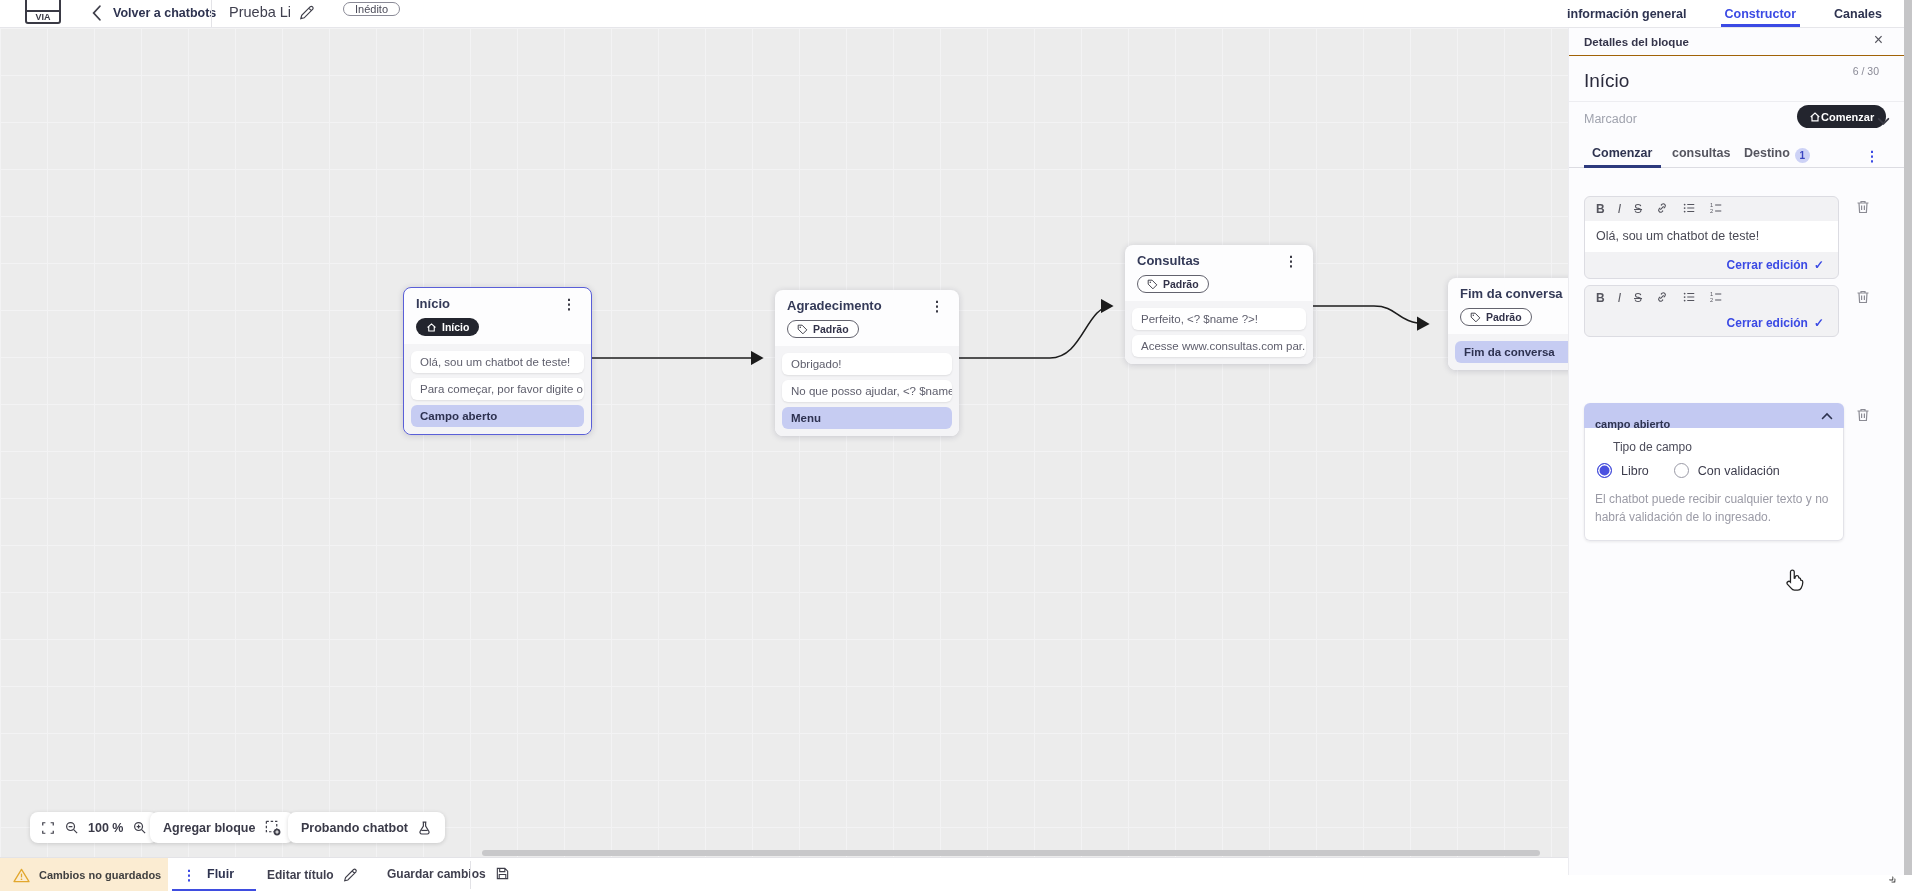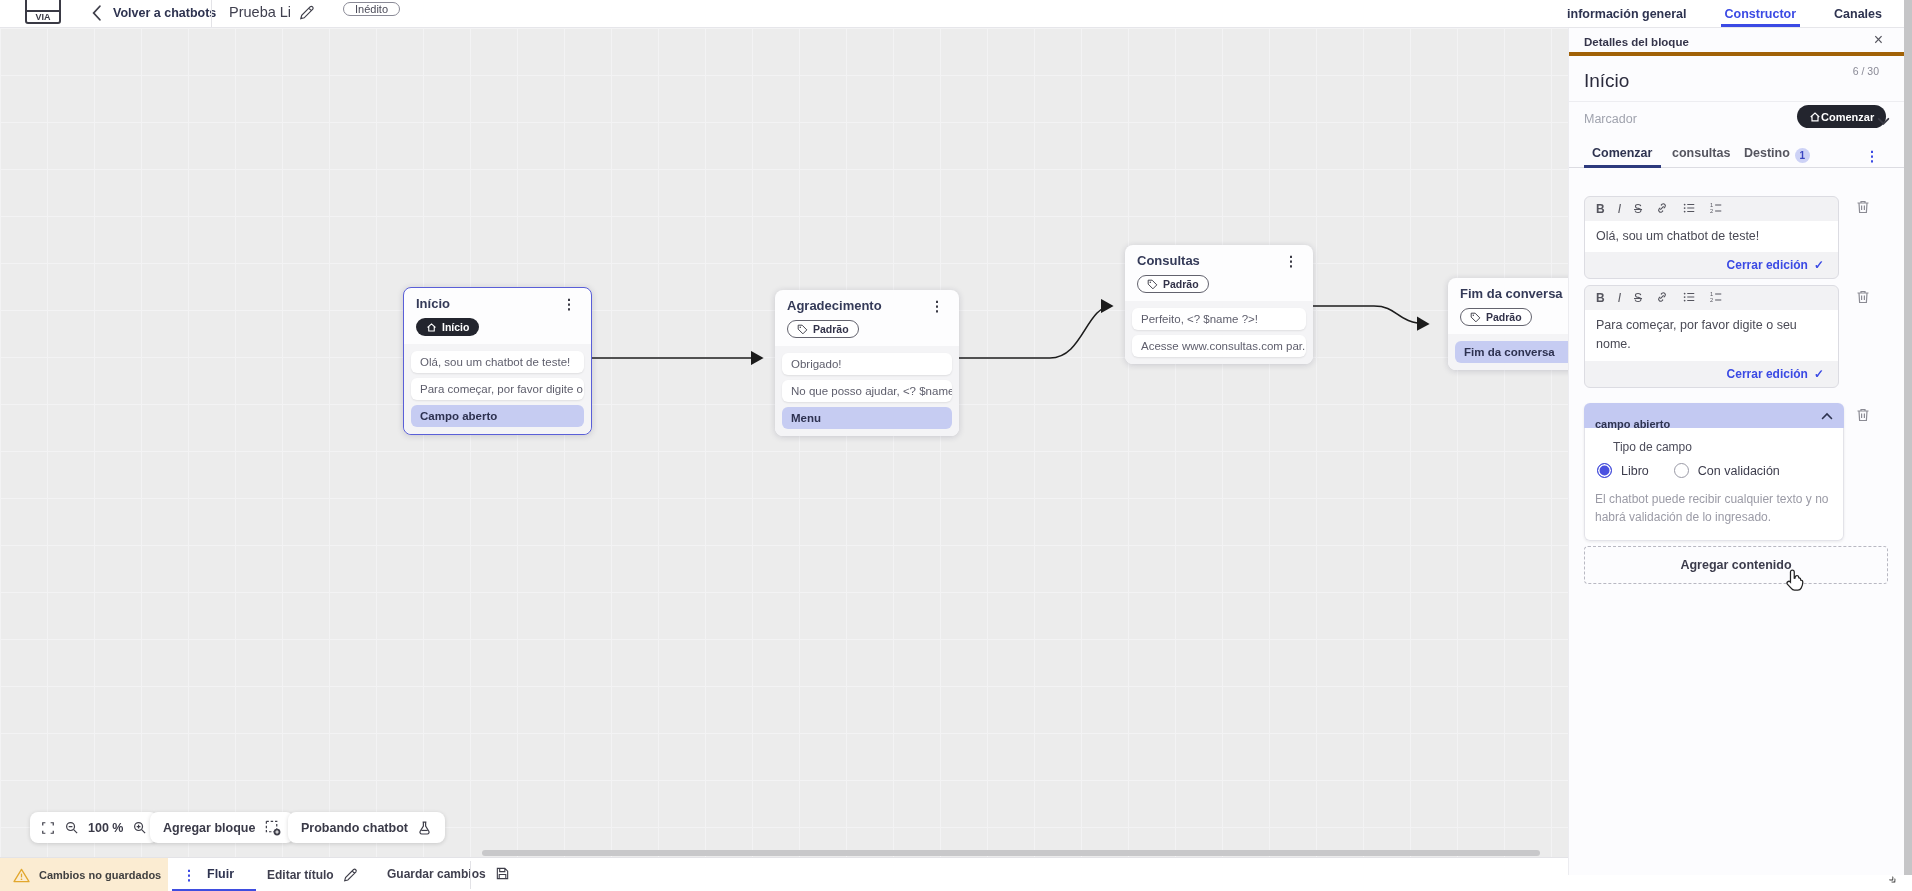"Detalles del bloque" .panel-header { border-bottom: 4px solid #a16207 -> 1px solid #a16207 }
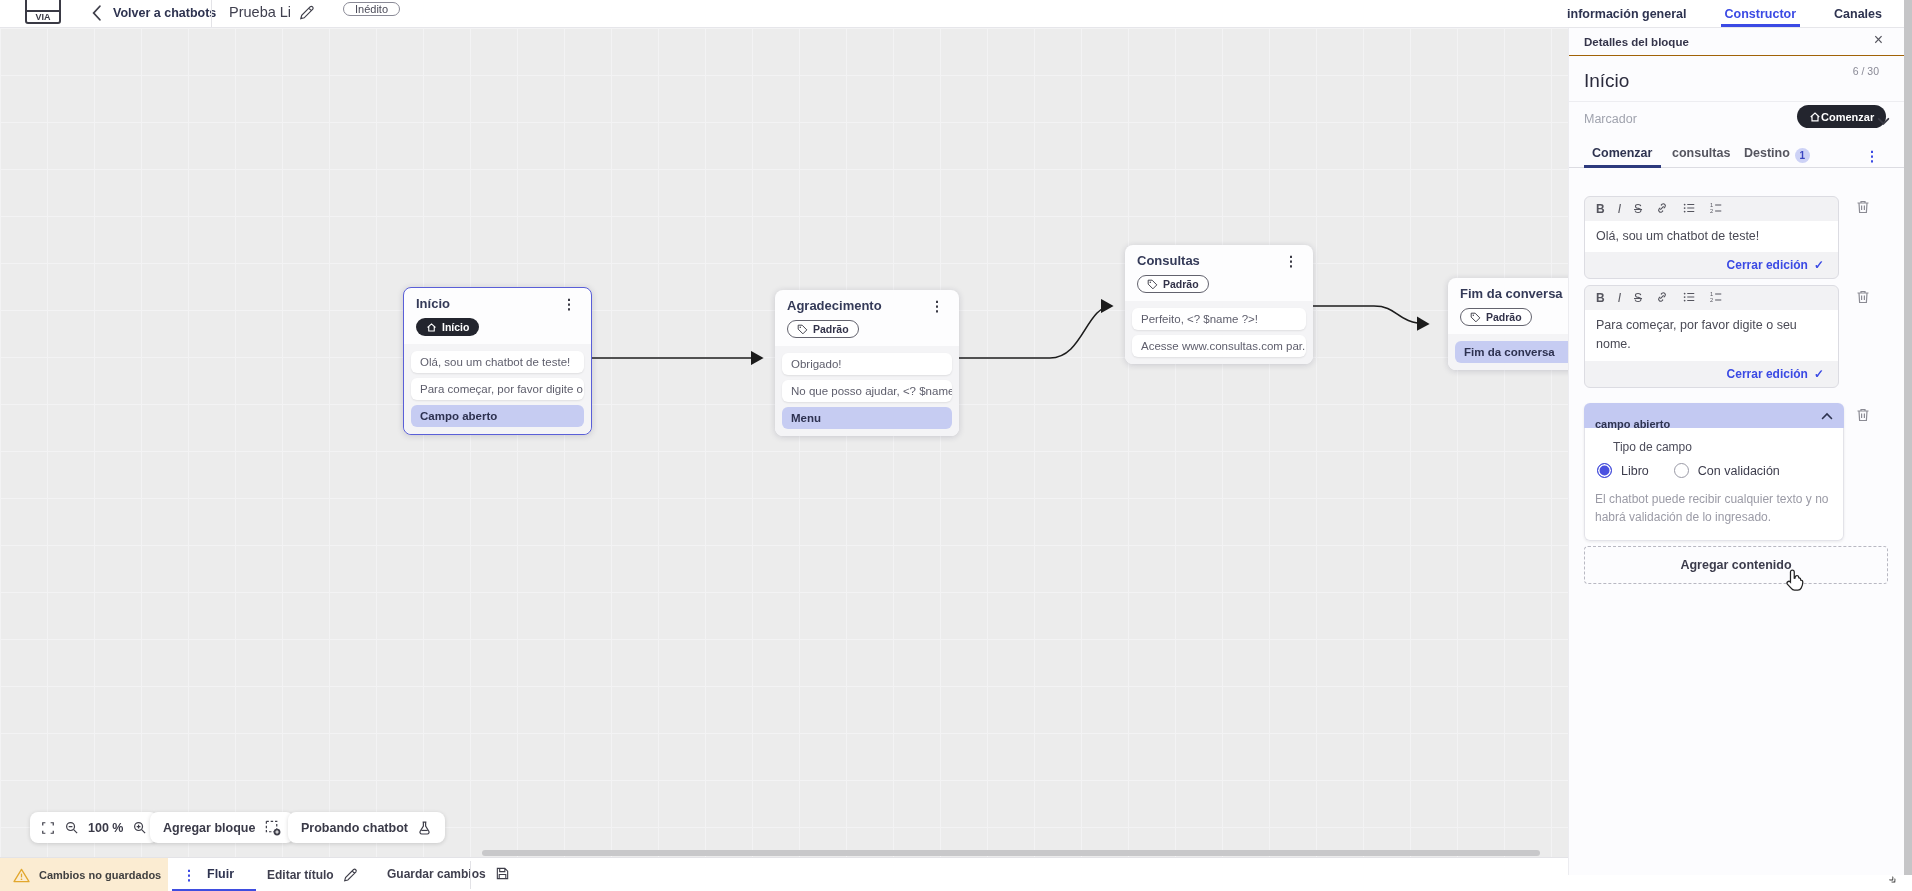"Para começar, por favor digite o seu" div.editor-text { html: <div>Para começar, por favor digite o seu nome.</div> -> none }
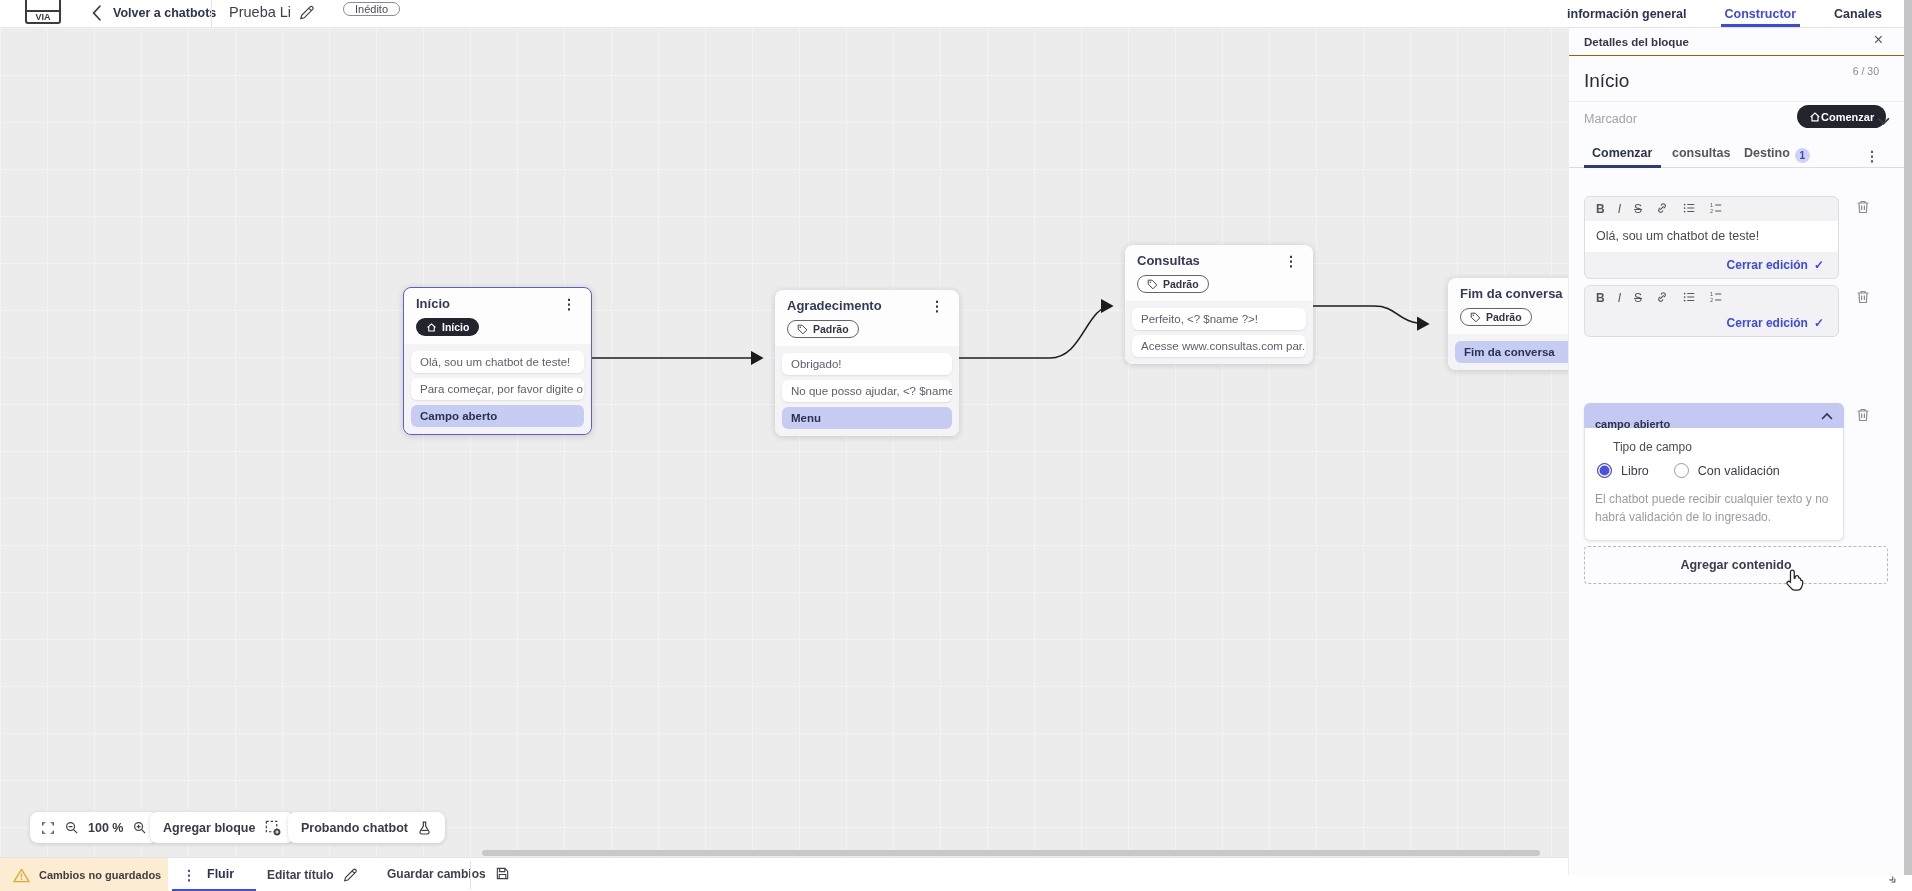"Agregar contenido" div.add-content { html: <div>Agregar contenido</div> -> none }
